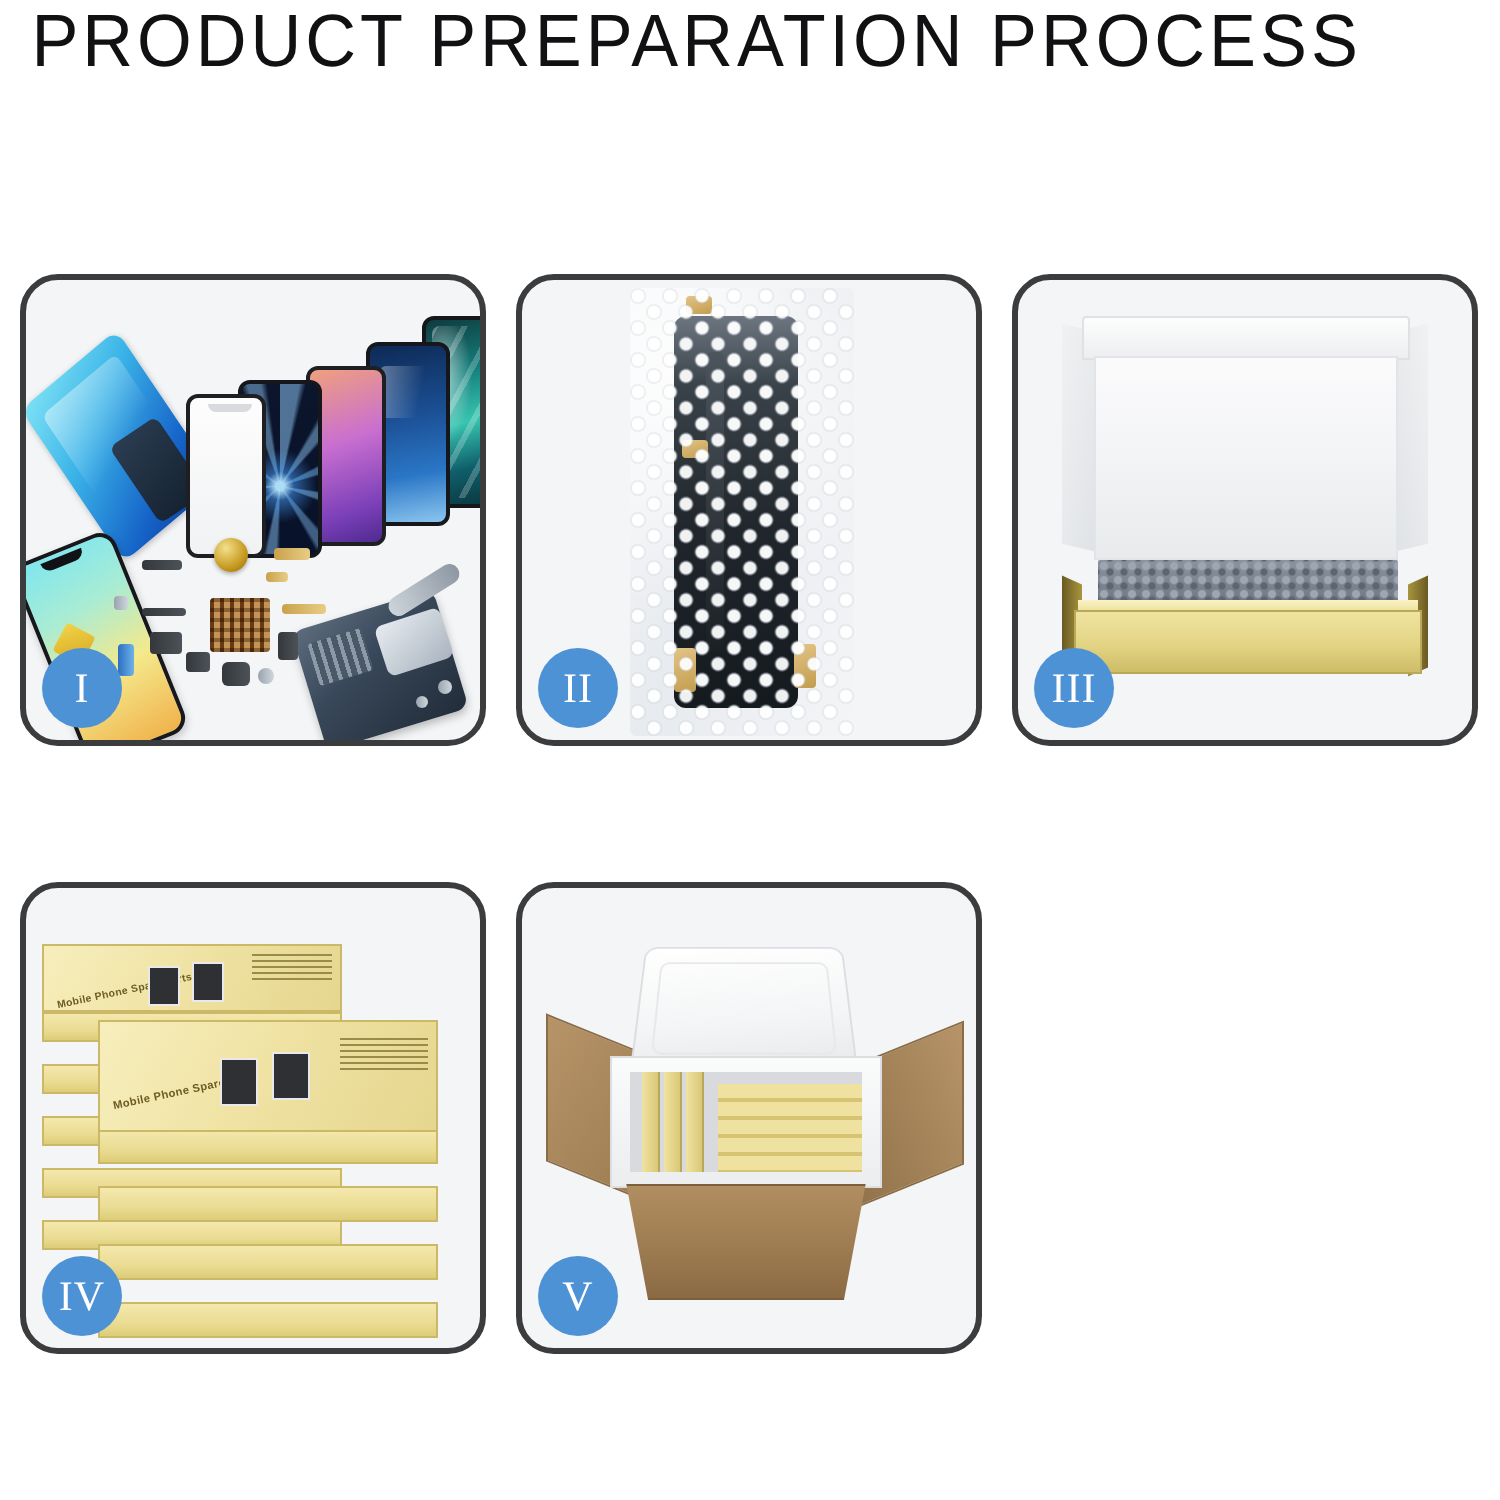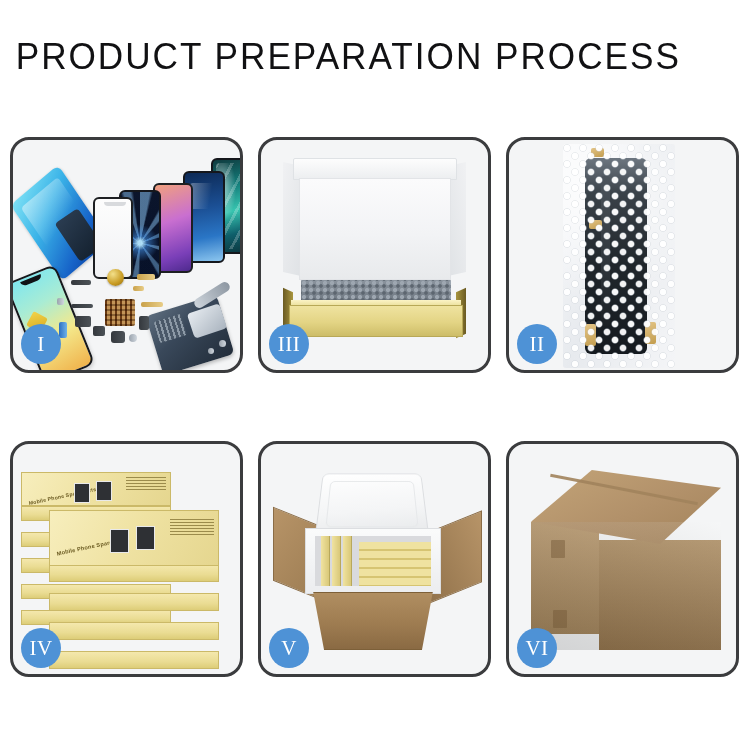"PRODUCT PREPARATION PROCESS" #header { padding-top: 36px -> none }
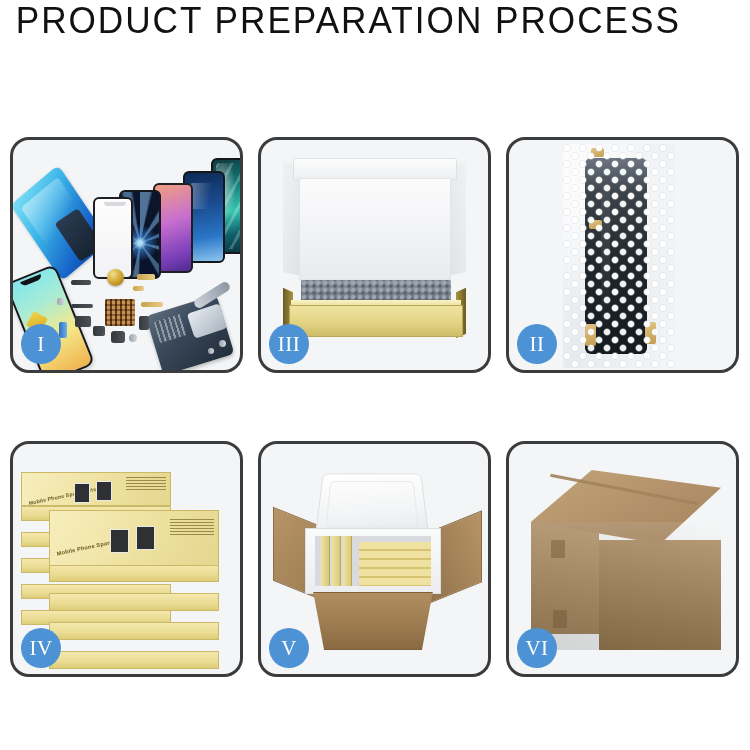"III" div.panel { order: before "II" -> after "II" }
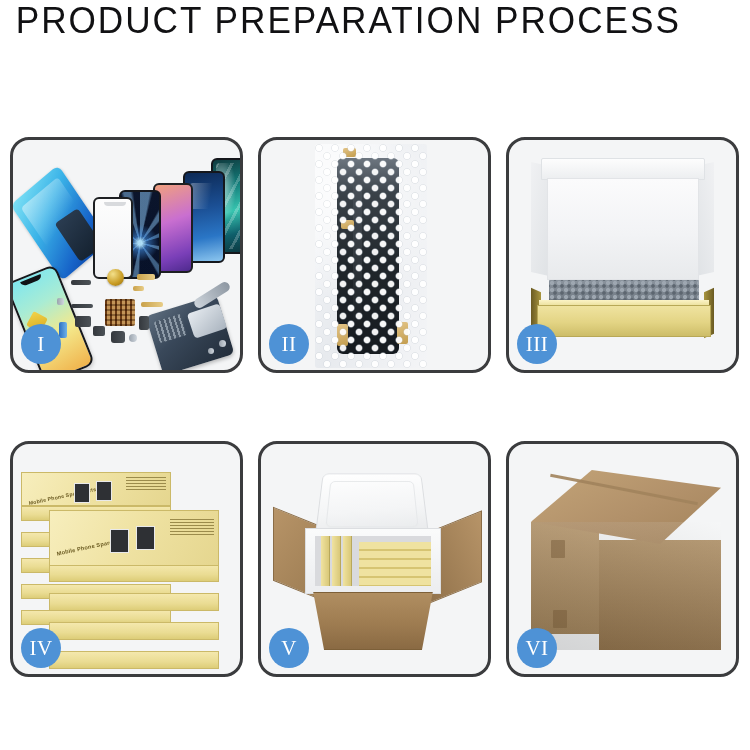"VI" div.panel { html: <div> <div> <div></div> <div></div> <div></div> <div></div> <div></div> <div></div> <div></div> </div> <div>VI</div> </div> -> none }
